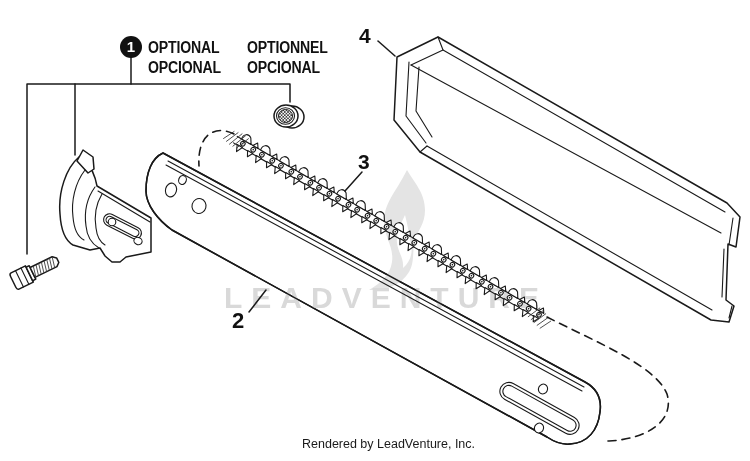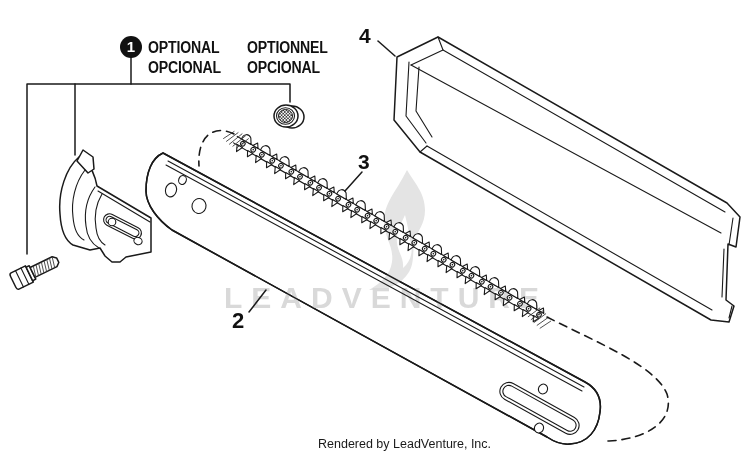"Rendered by LeadVenture, Inc." .footer { left: 318px -> 302px }
